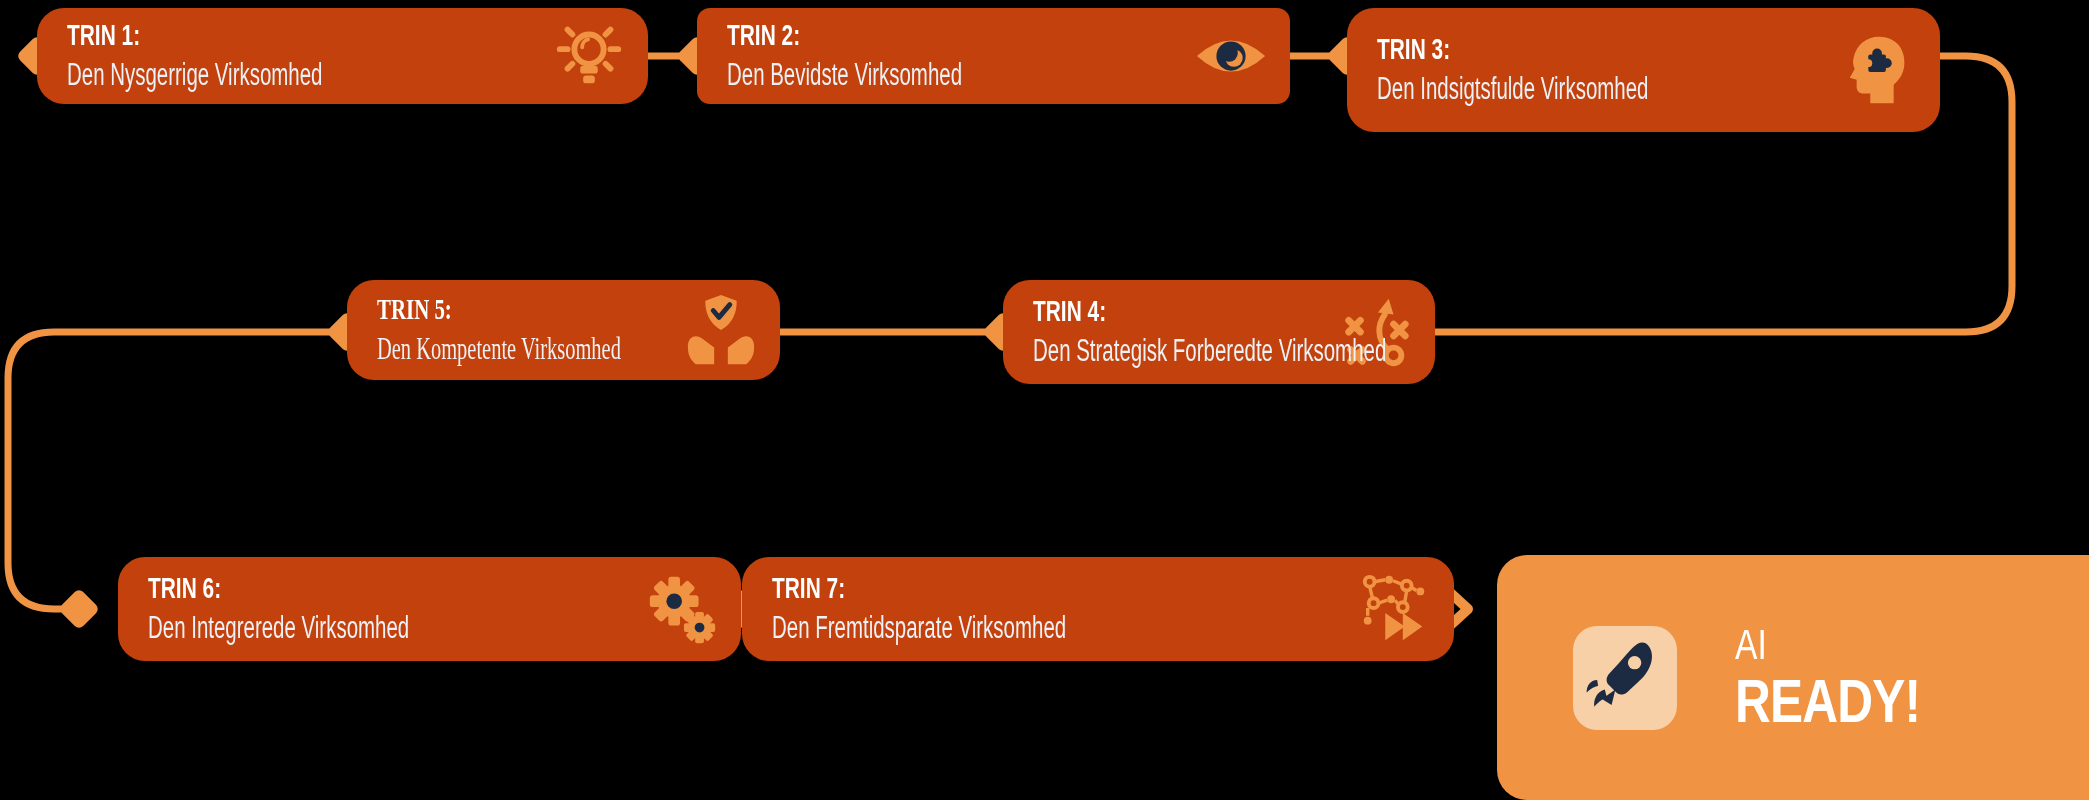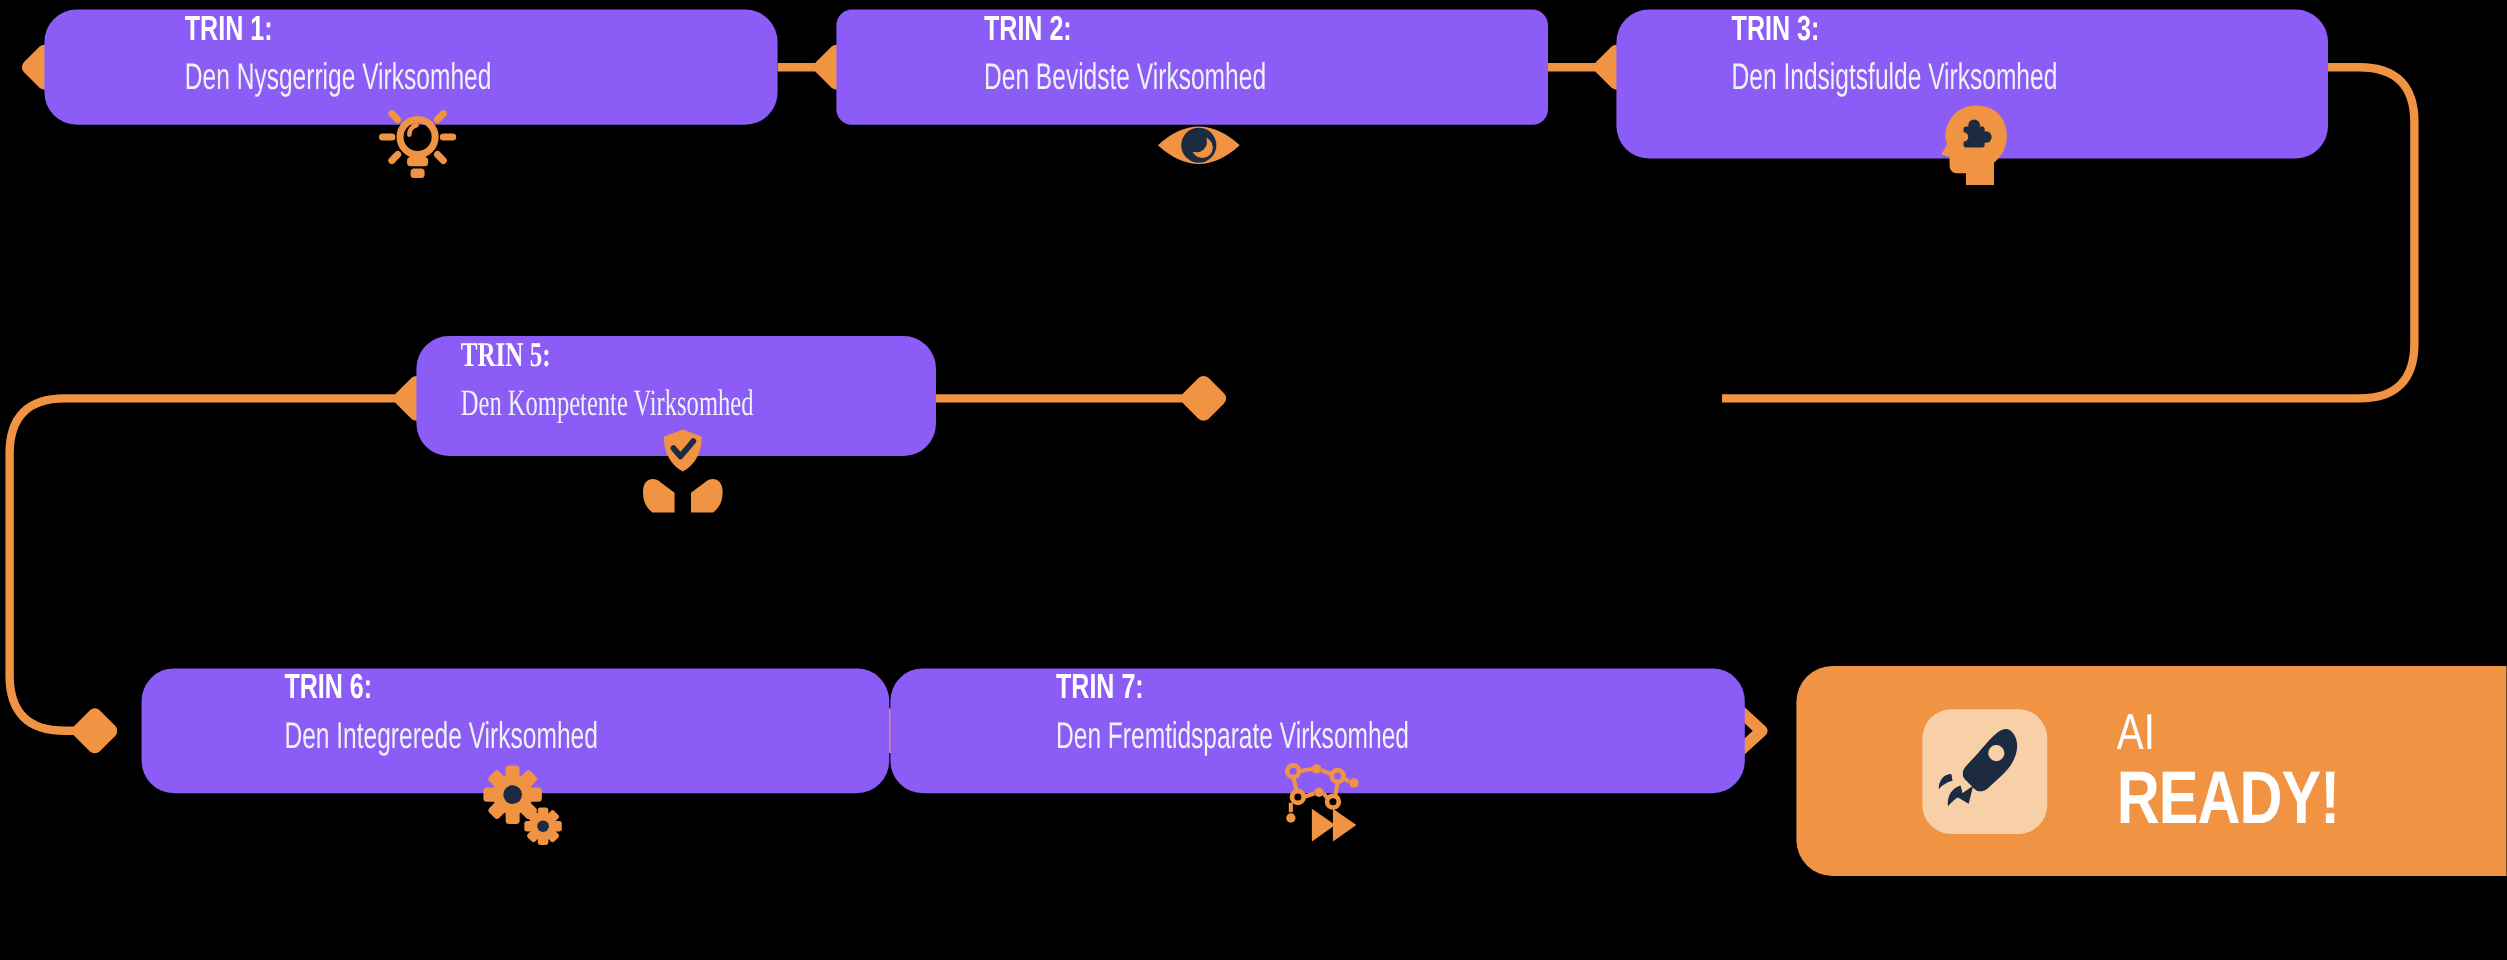"TRIN 1:" .step { background: #8b5cf6 -> #c2410c; flex-direction: column -> none }
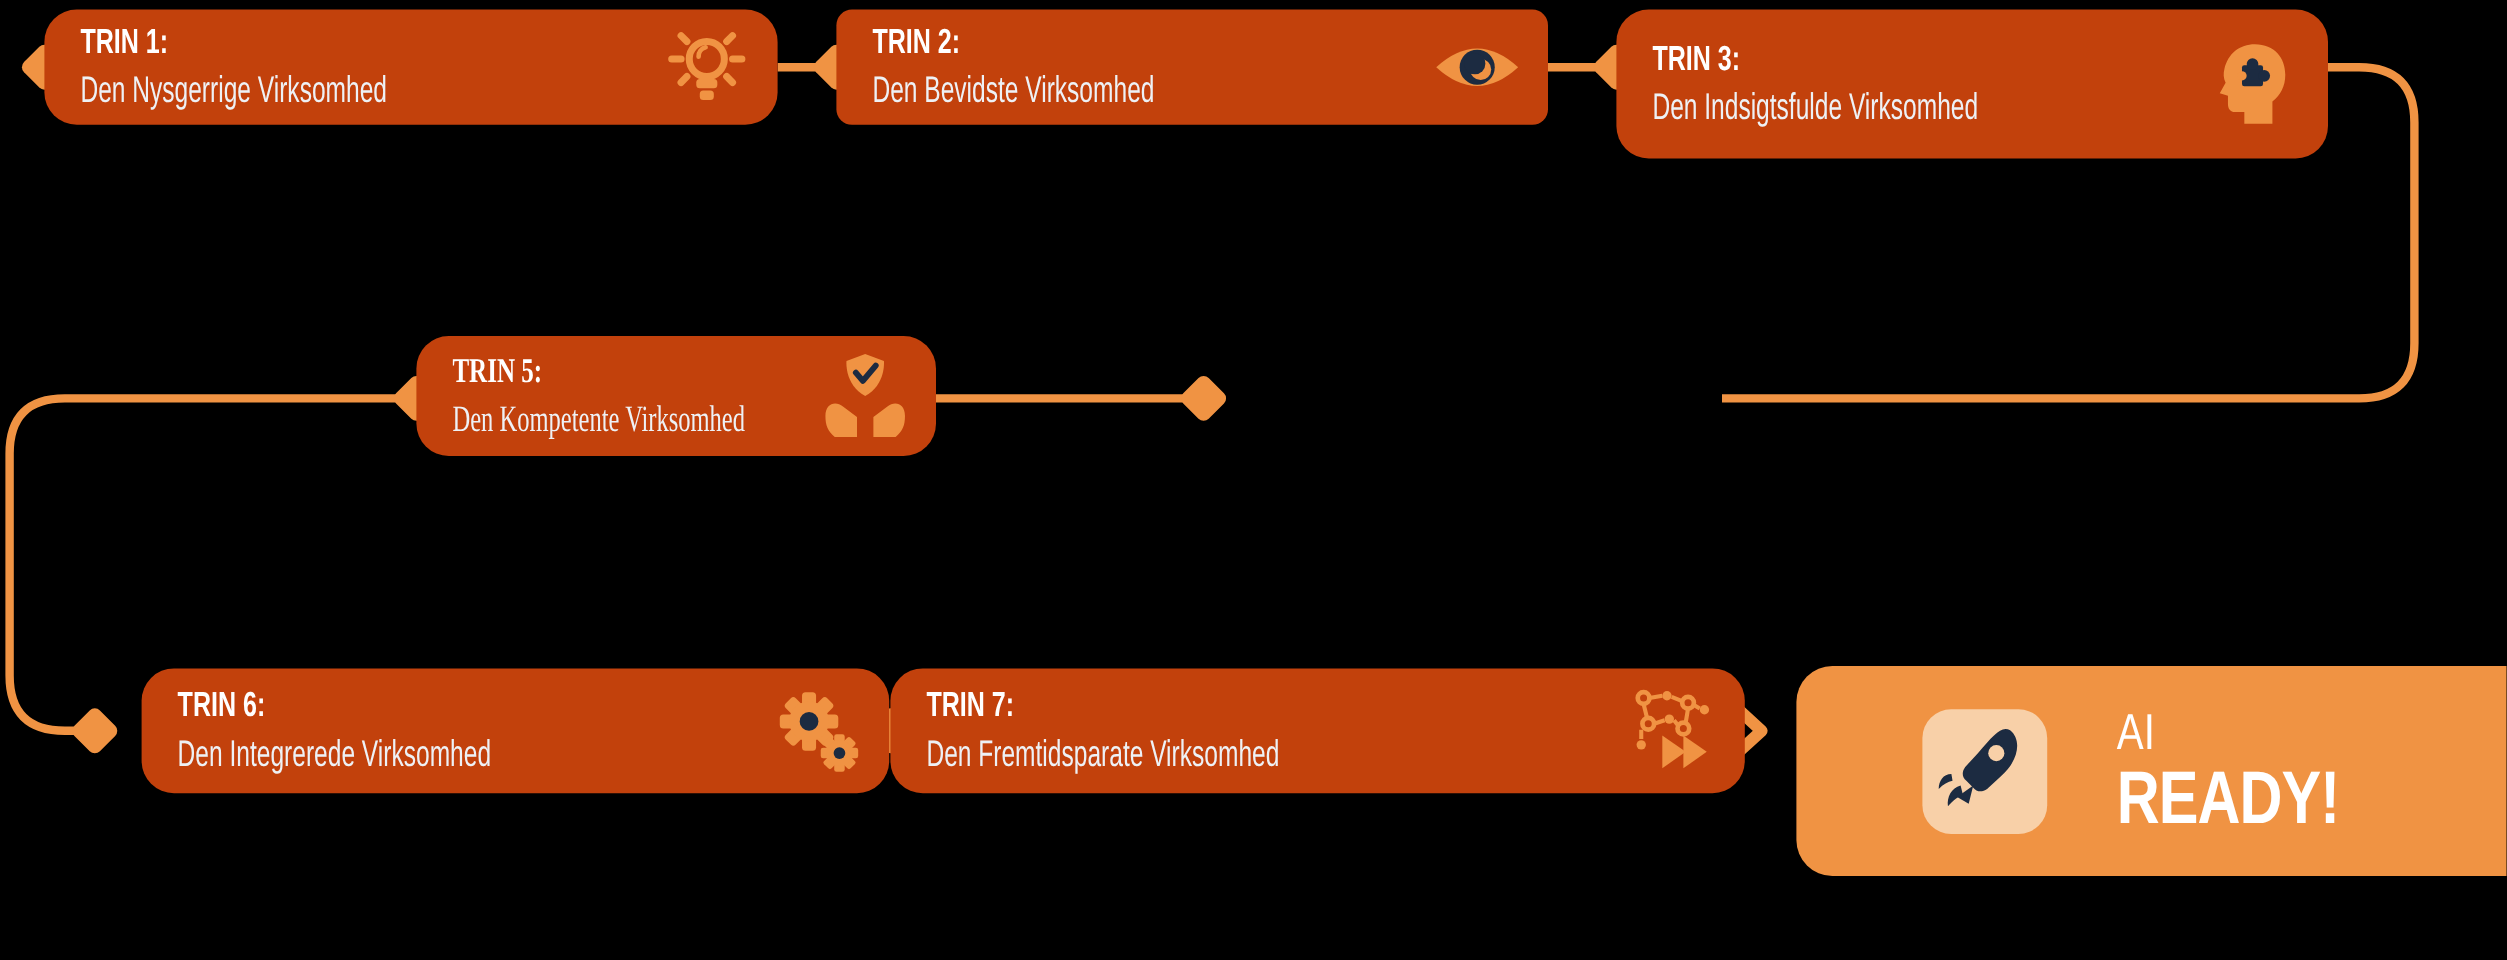"TRIN 4:" div.step { html: none -> <div> <div> <div>TRIN 4:</div> <div>Den Strategisk Forberedte Virksomhed</div> </div> <span> <svg> <g> <path></path> <path></path> <path></path> </g> <circle></circle> <path></path> <path></path> </svg> </span> </div> }
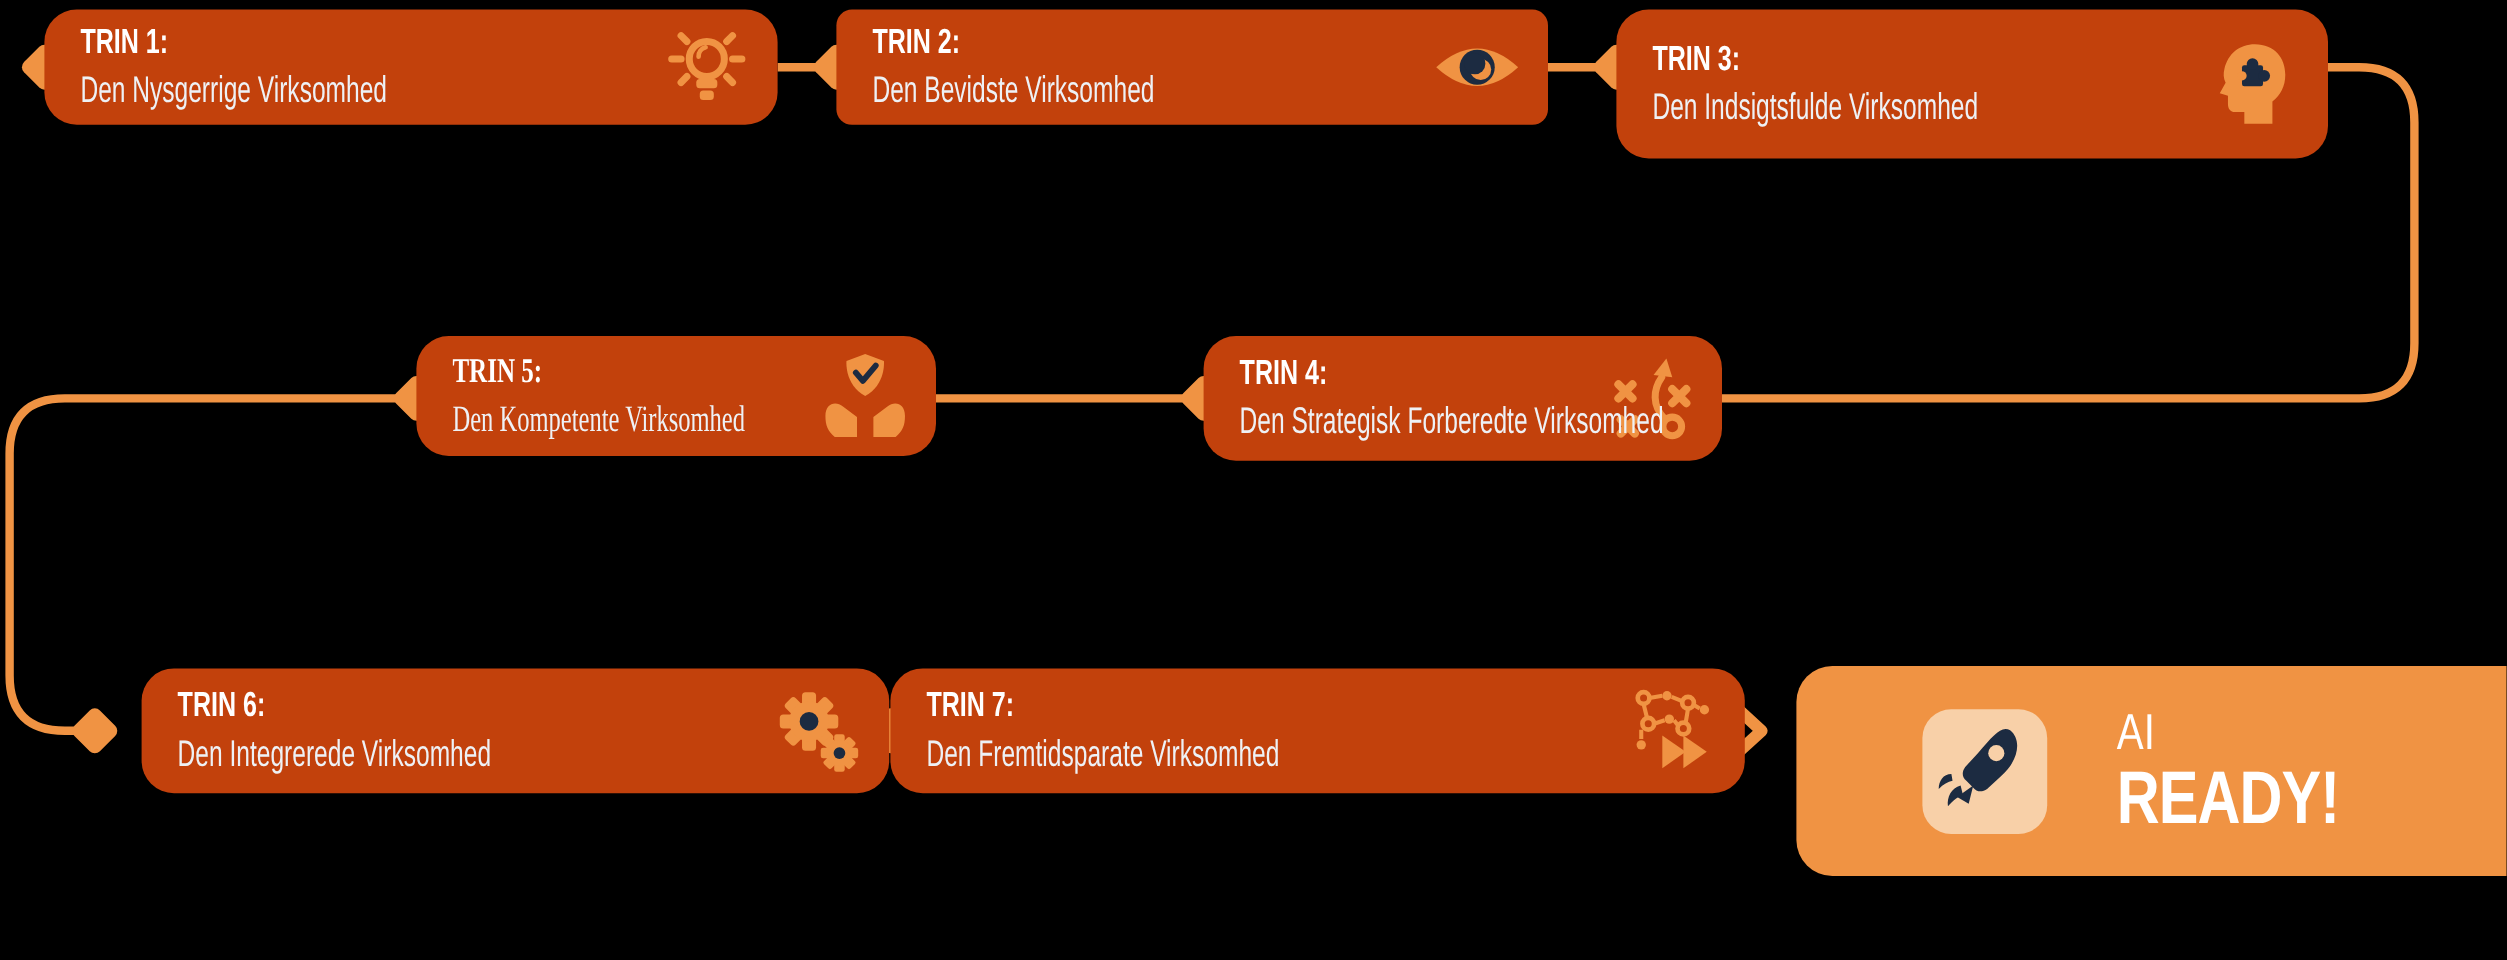"AI" .final-box { height: 175px -> 245px; padding-left: 105px -> 76px }
